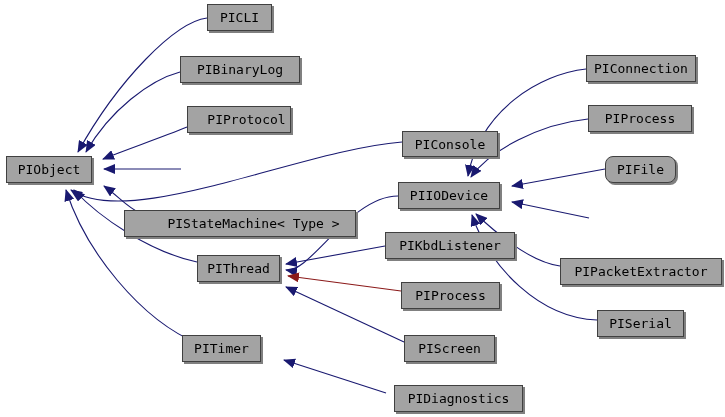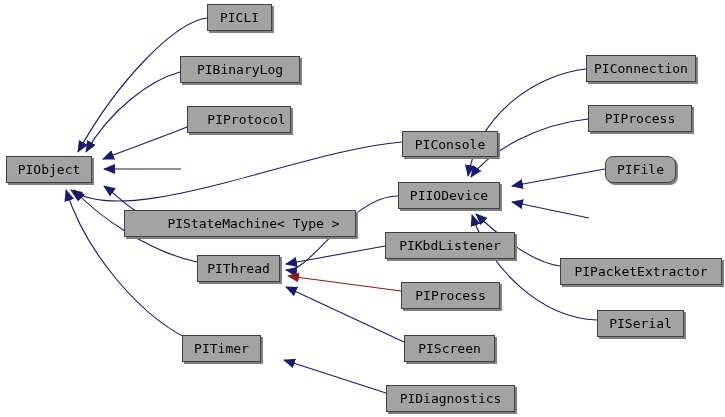"PIDiagnostics" div.node { left: 386px -> 394px }
